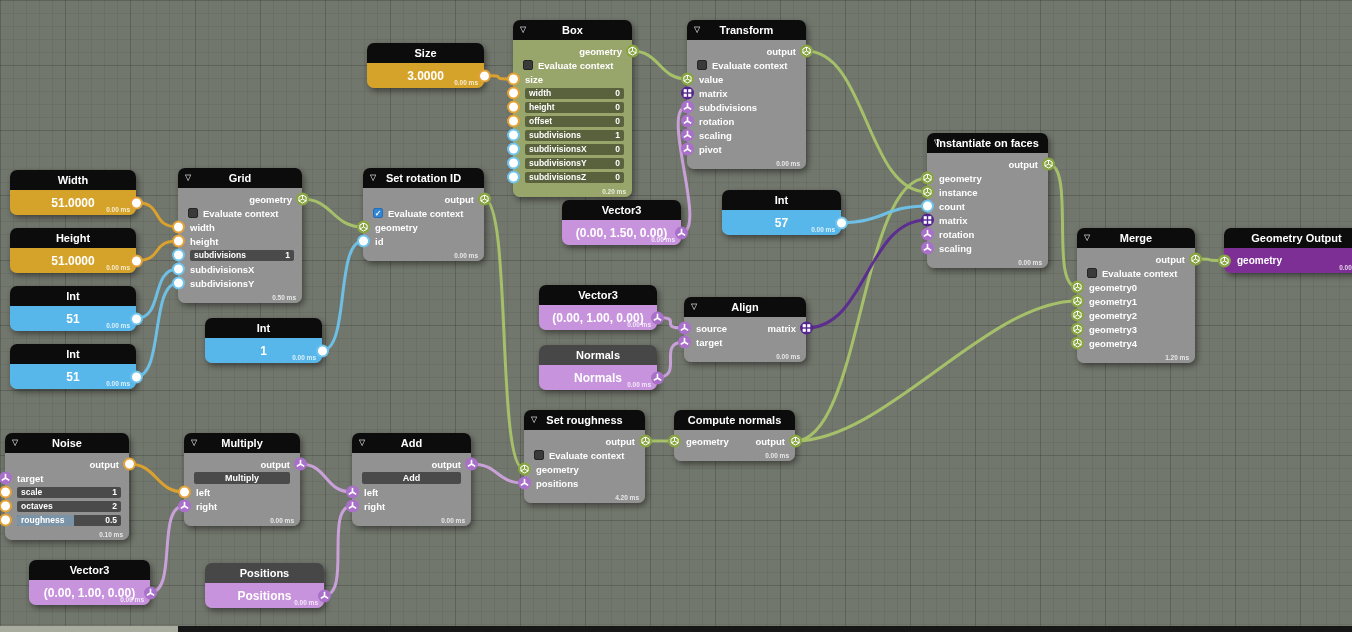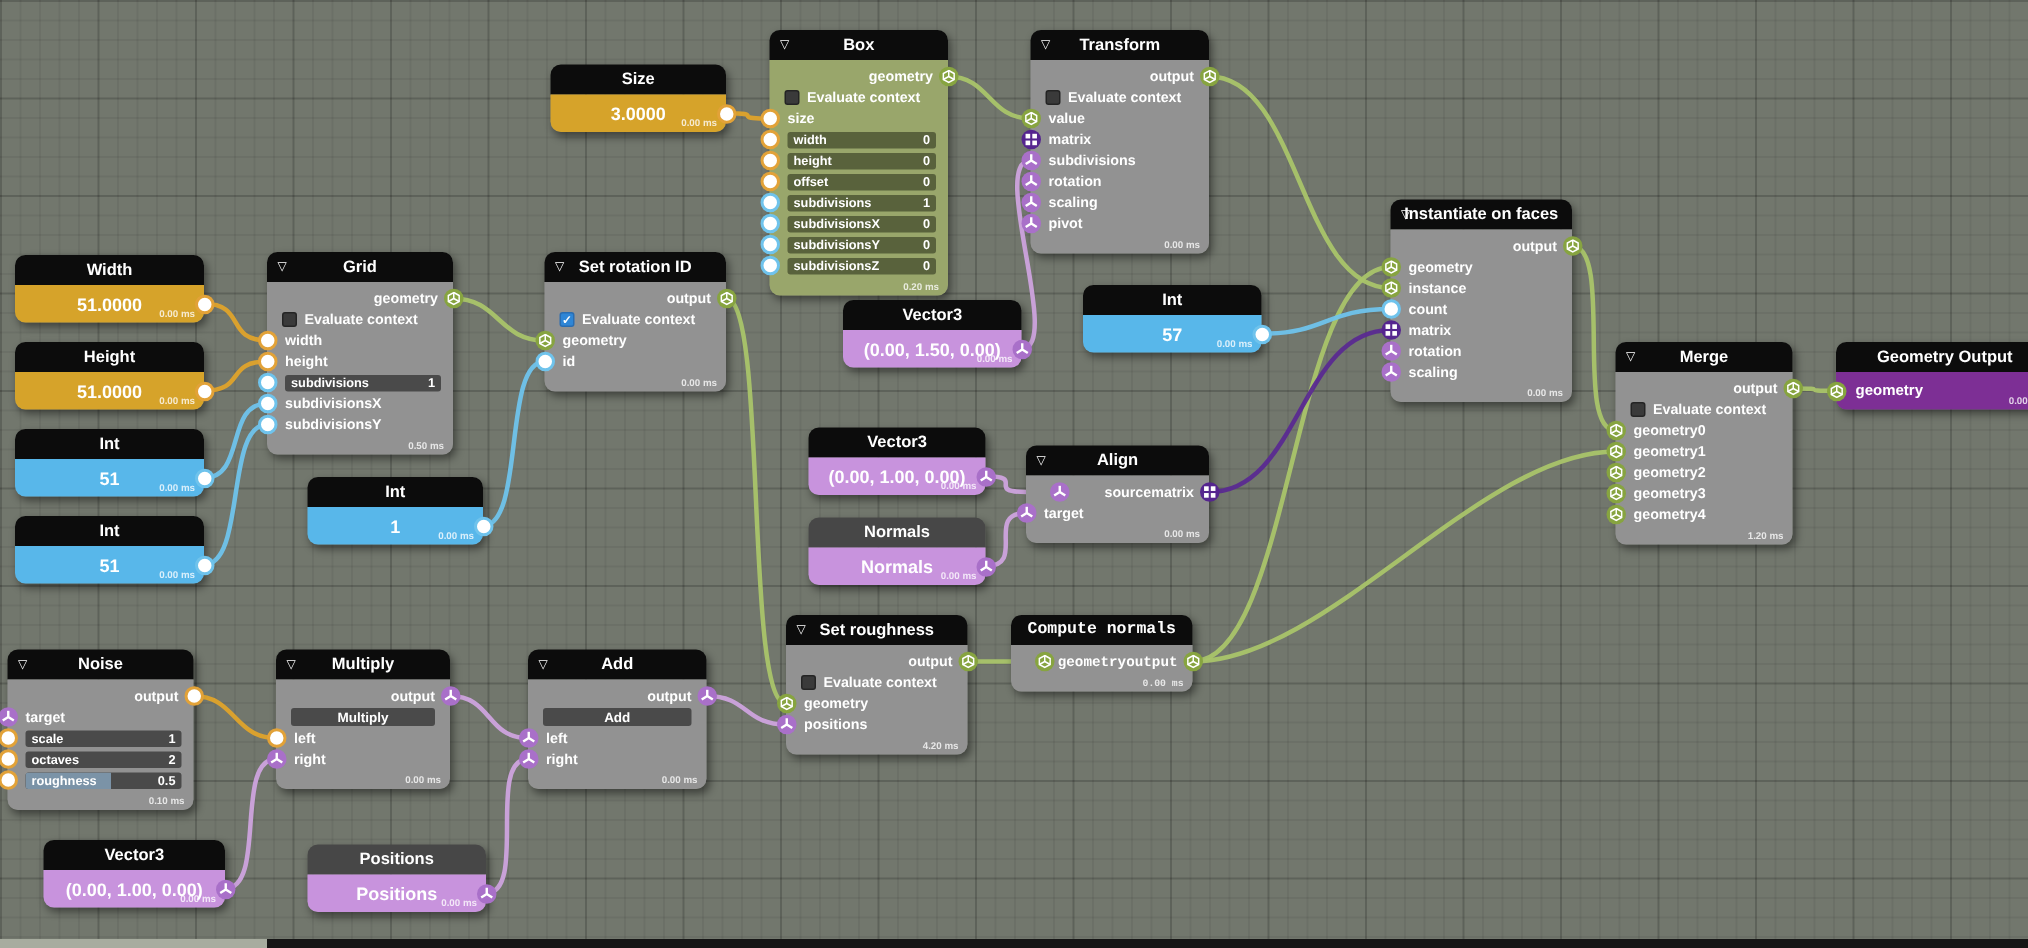"source" .row.io { justify-content: flex-end -> space-between; margin-left: 22px -> none }
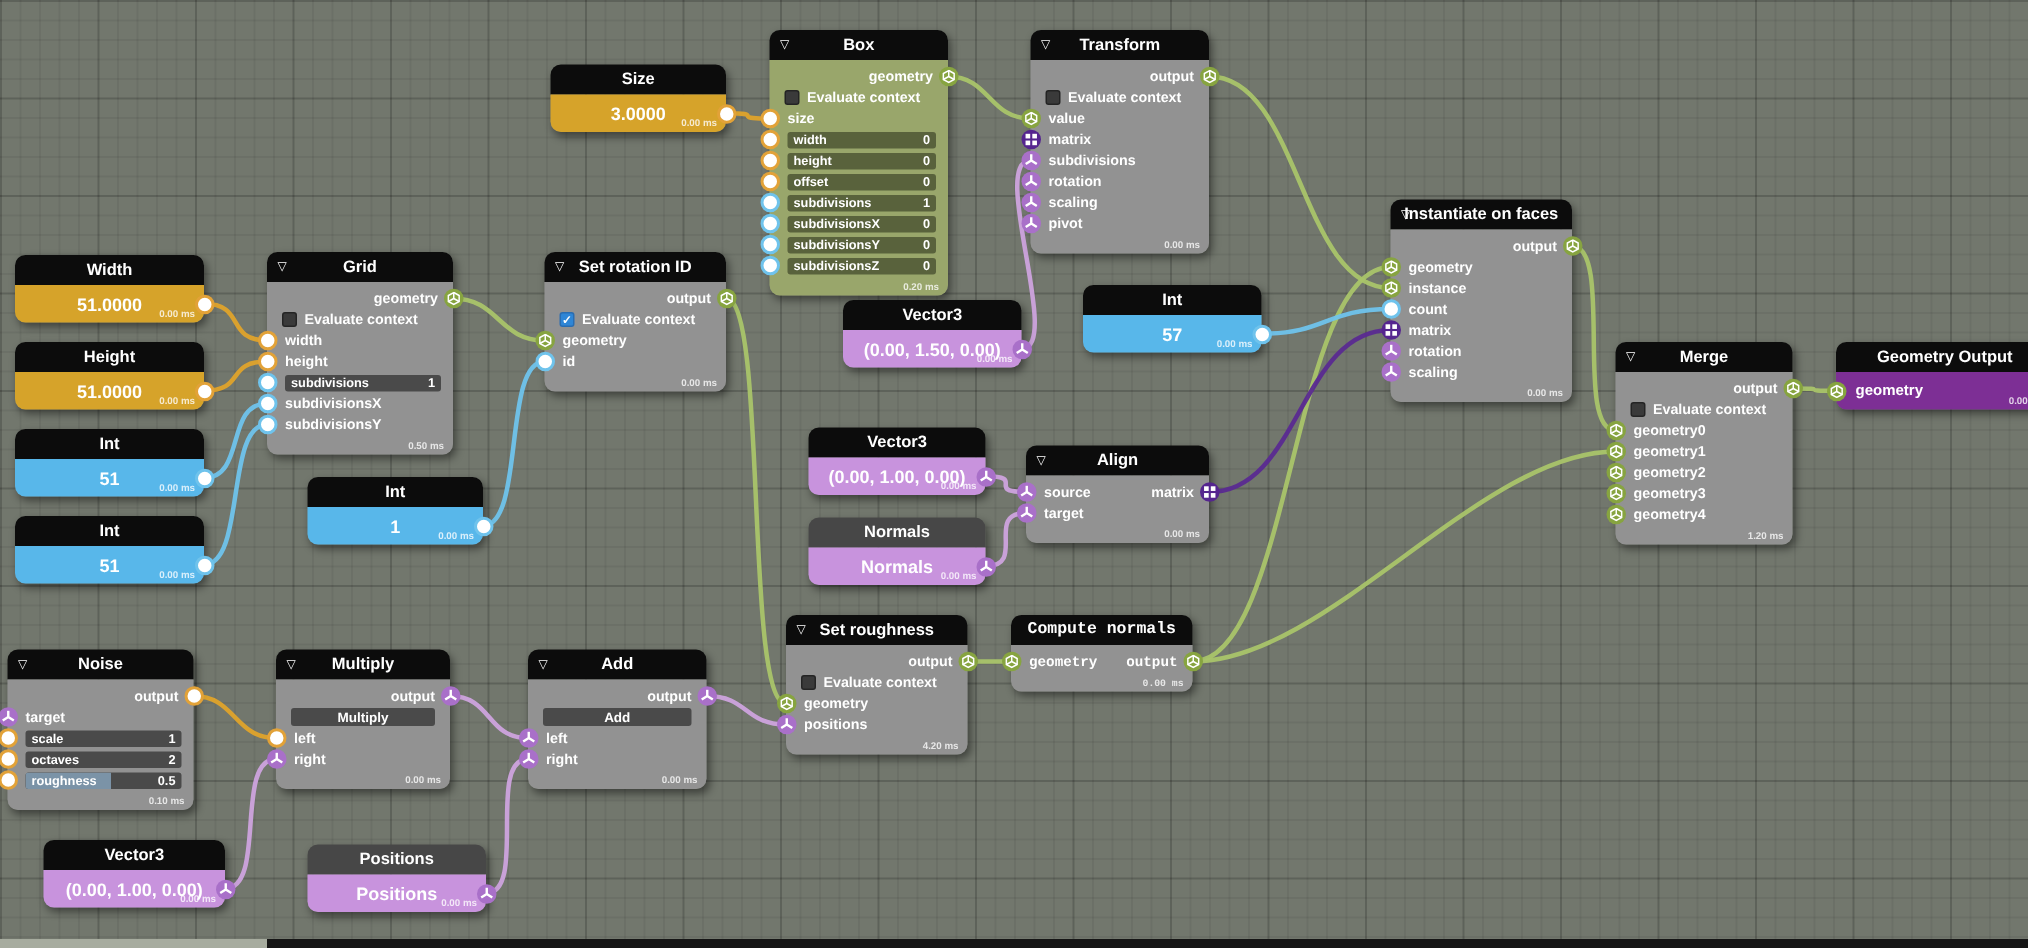"Compute normals" div.node { font-family: Liberation Mono, monospace -> none }
